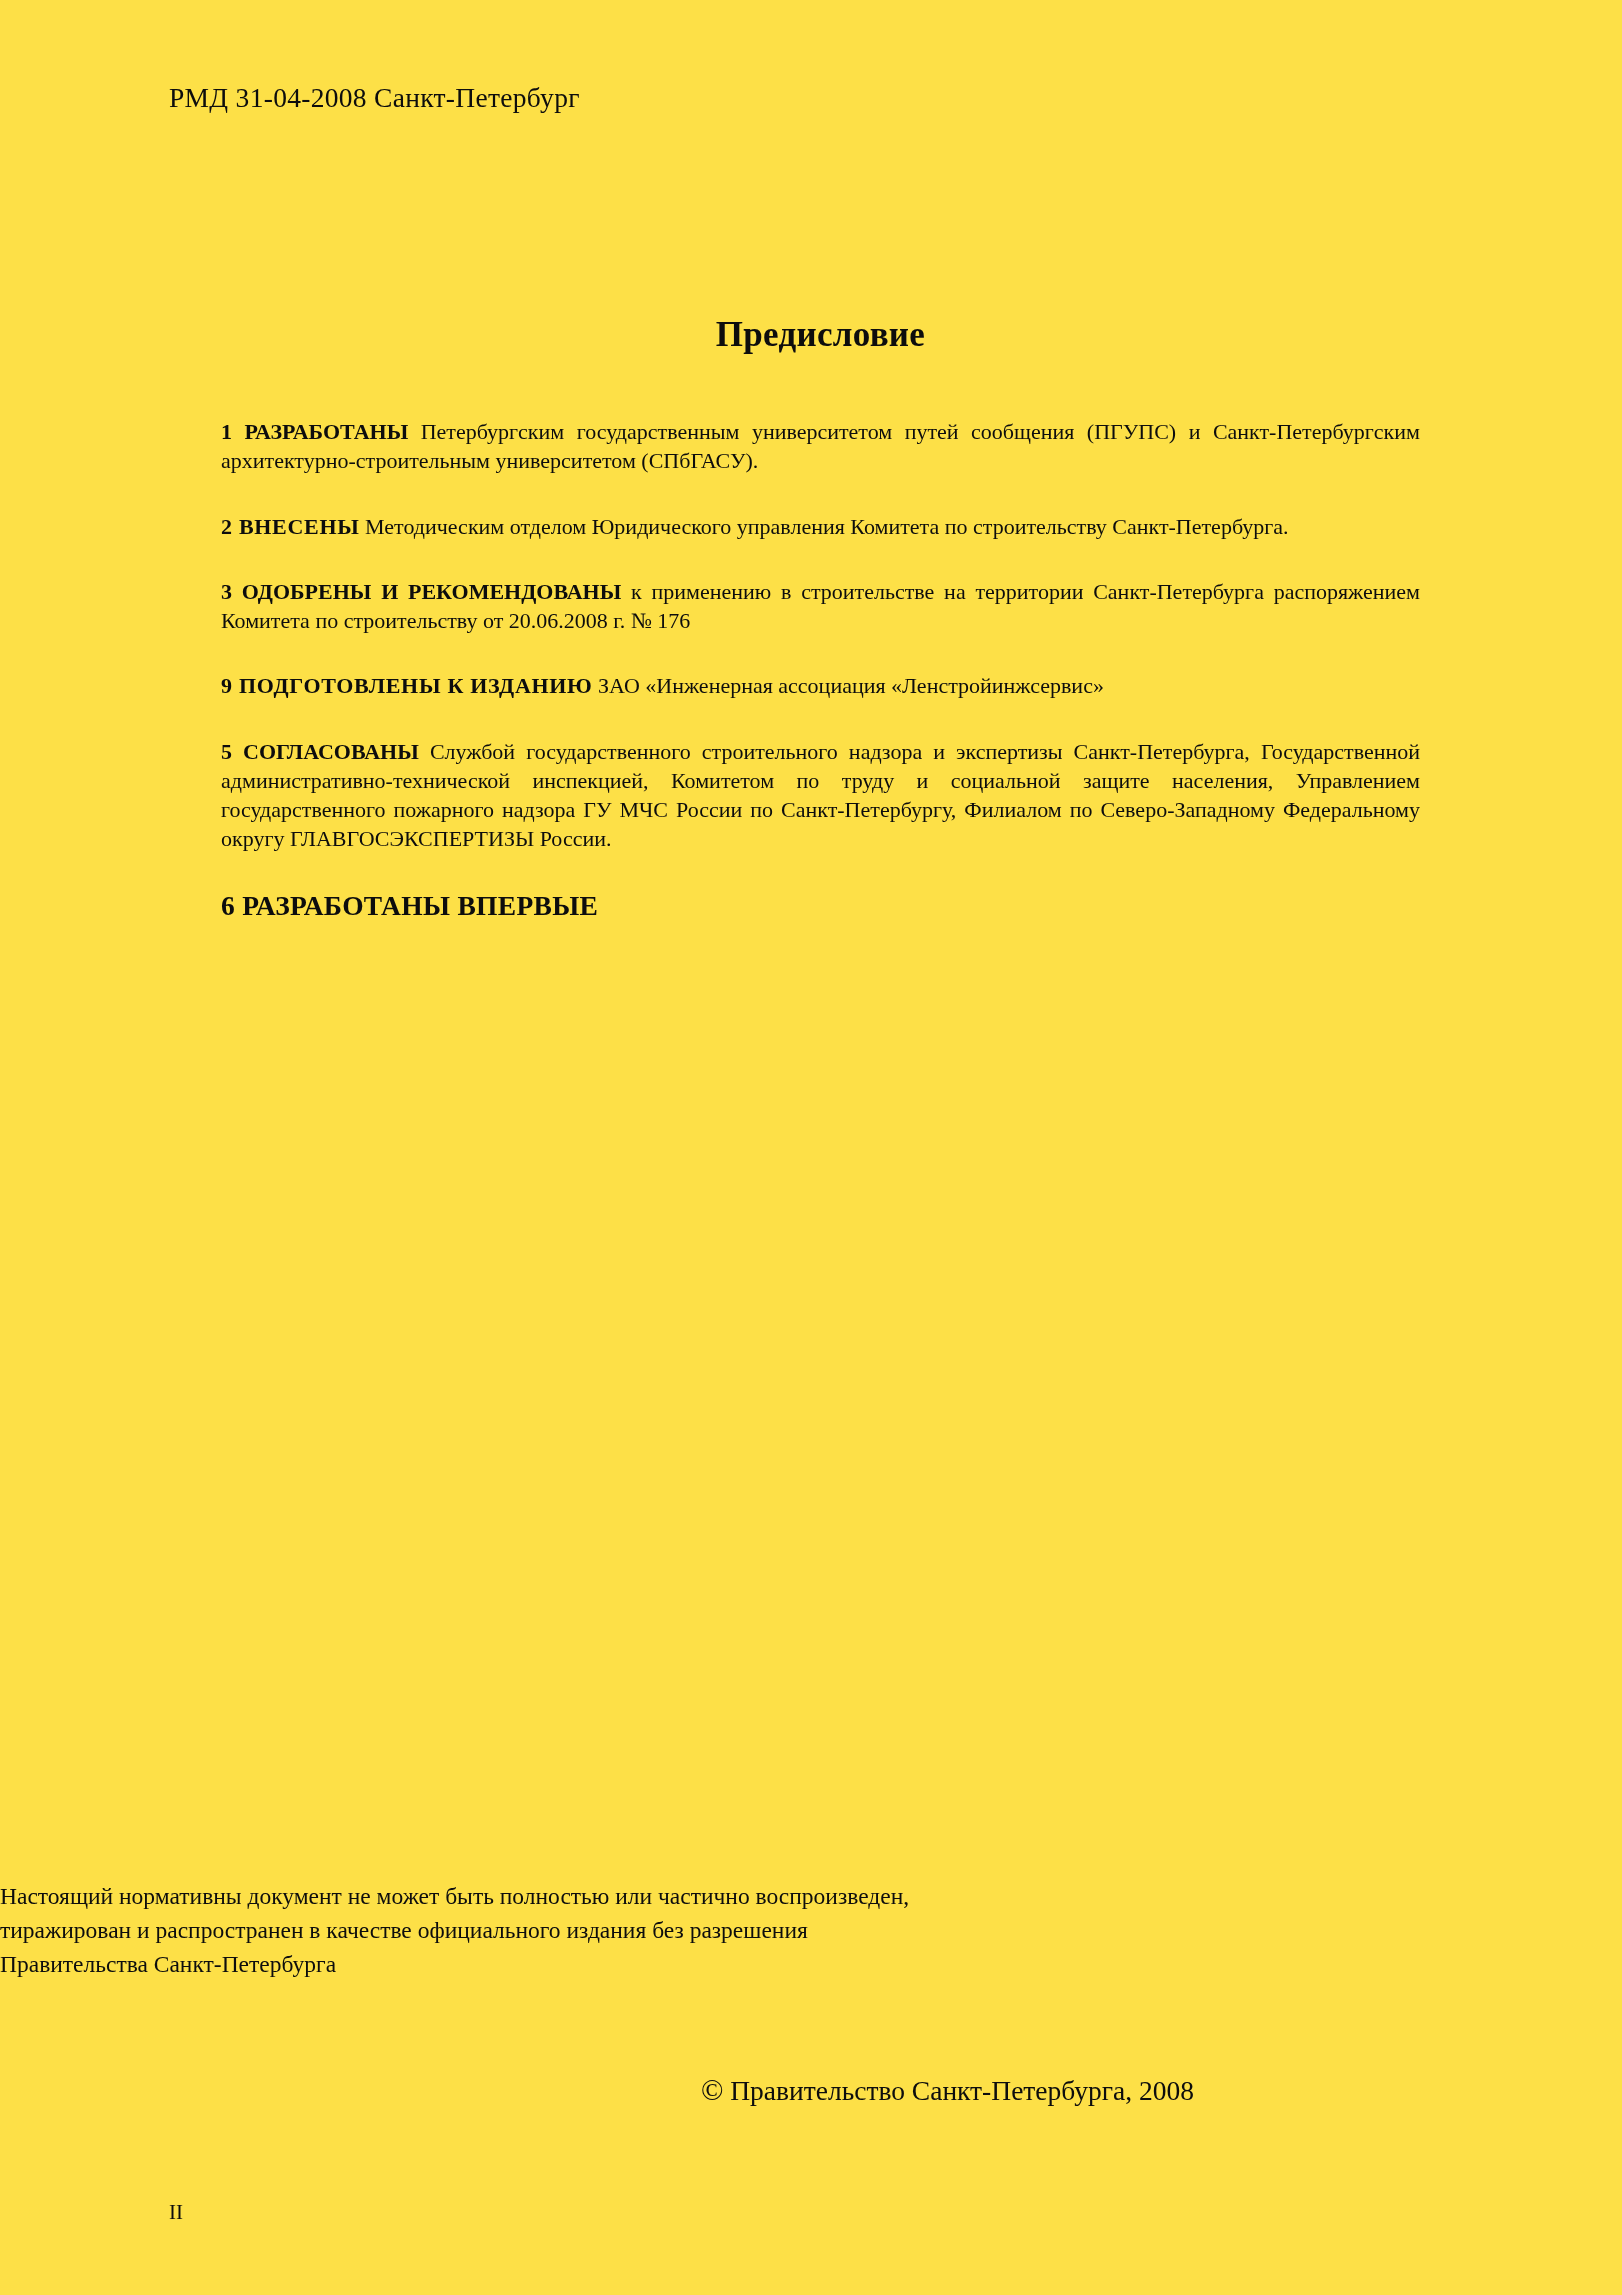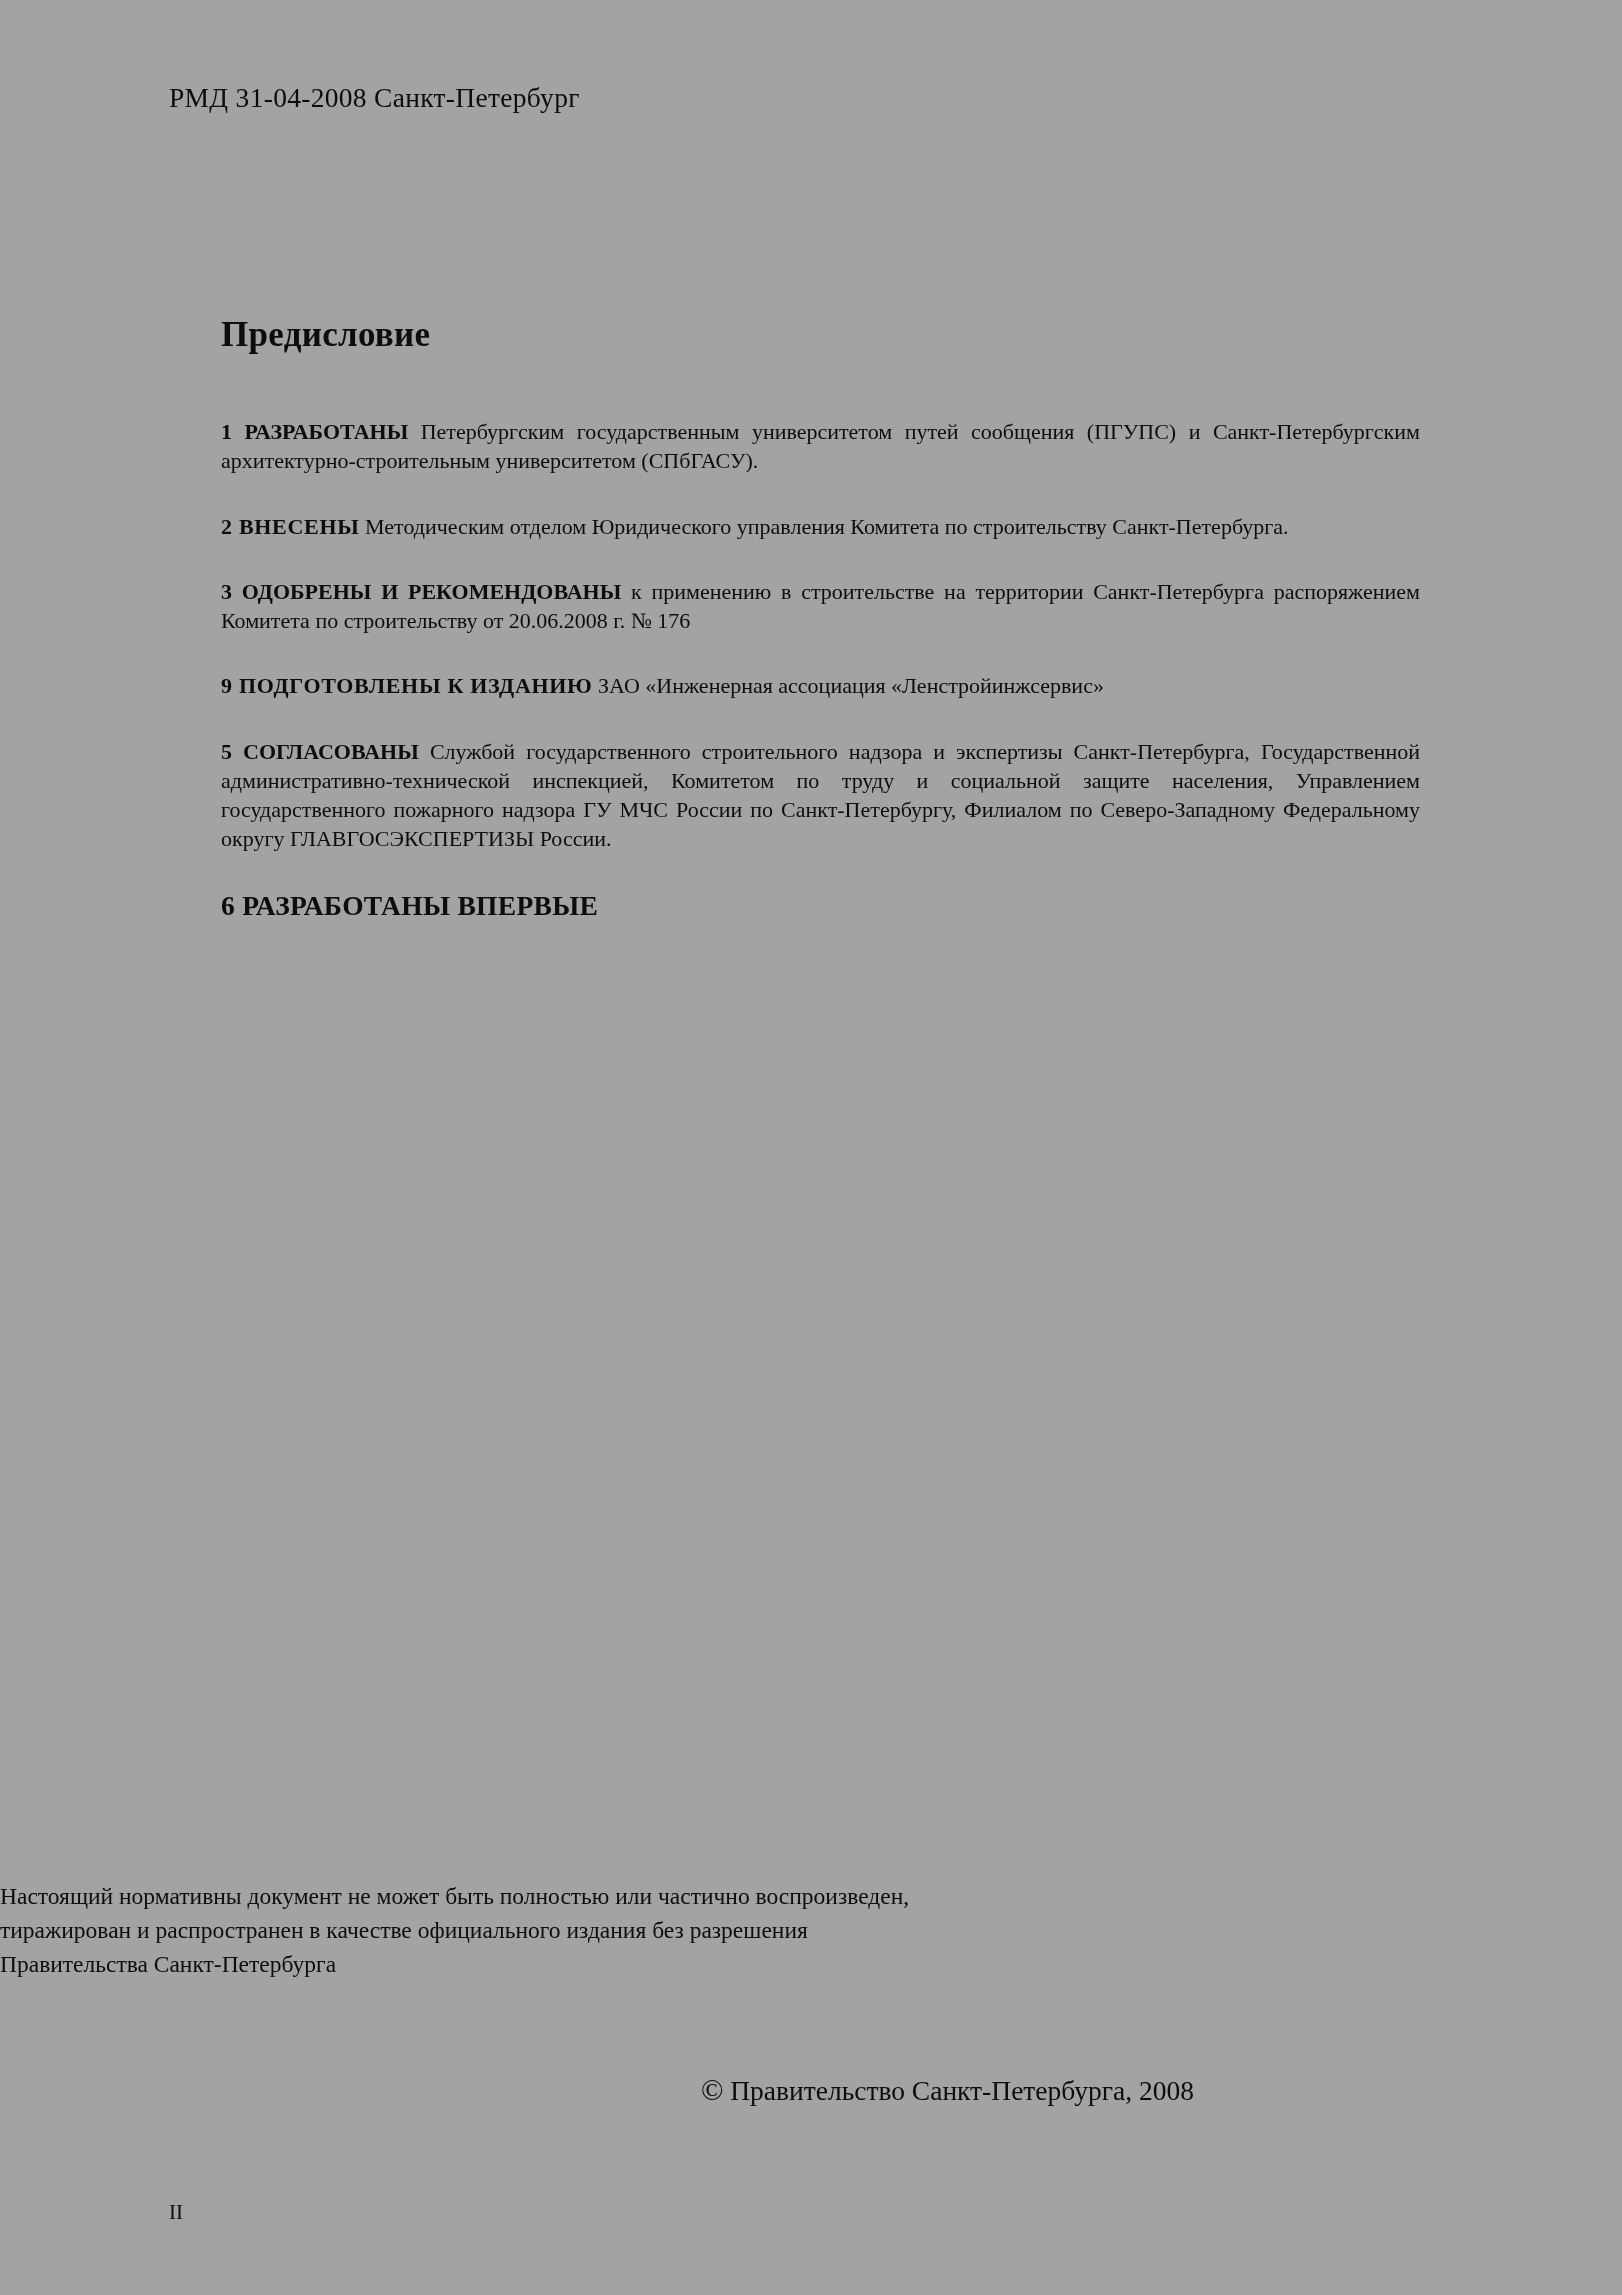"РМД 31-04-2008 Санкт-Петербург" .page { background: #a3a3a3 -> #fde047 }
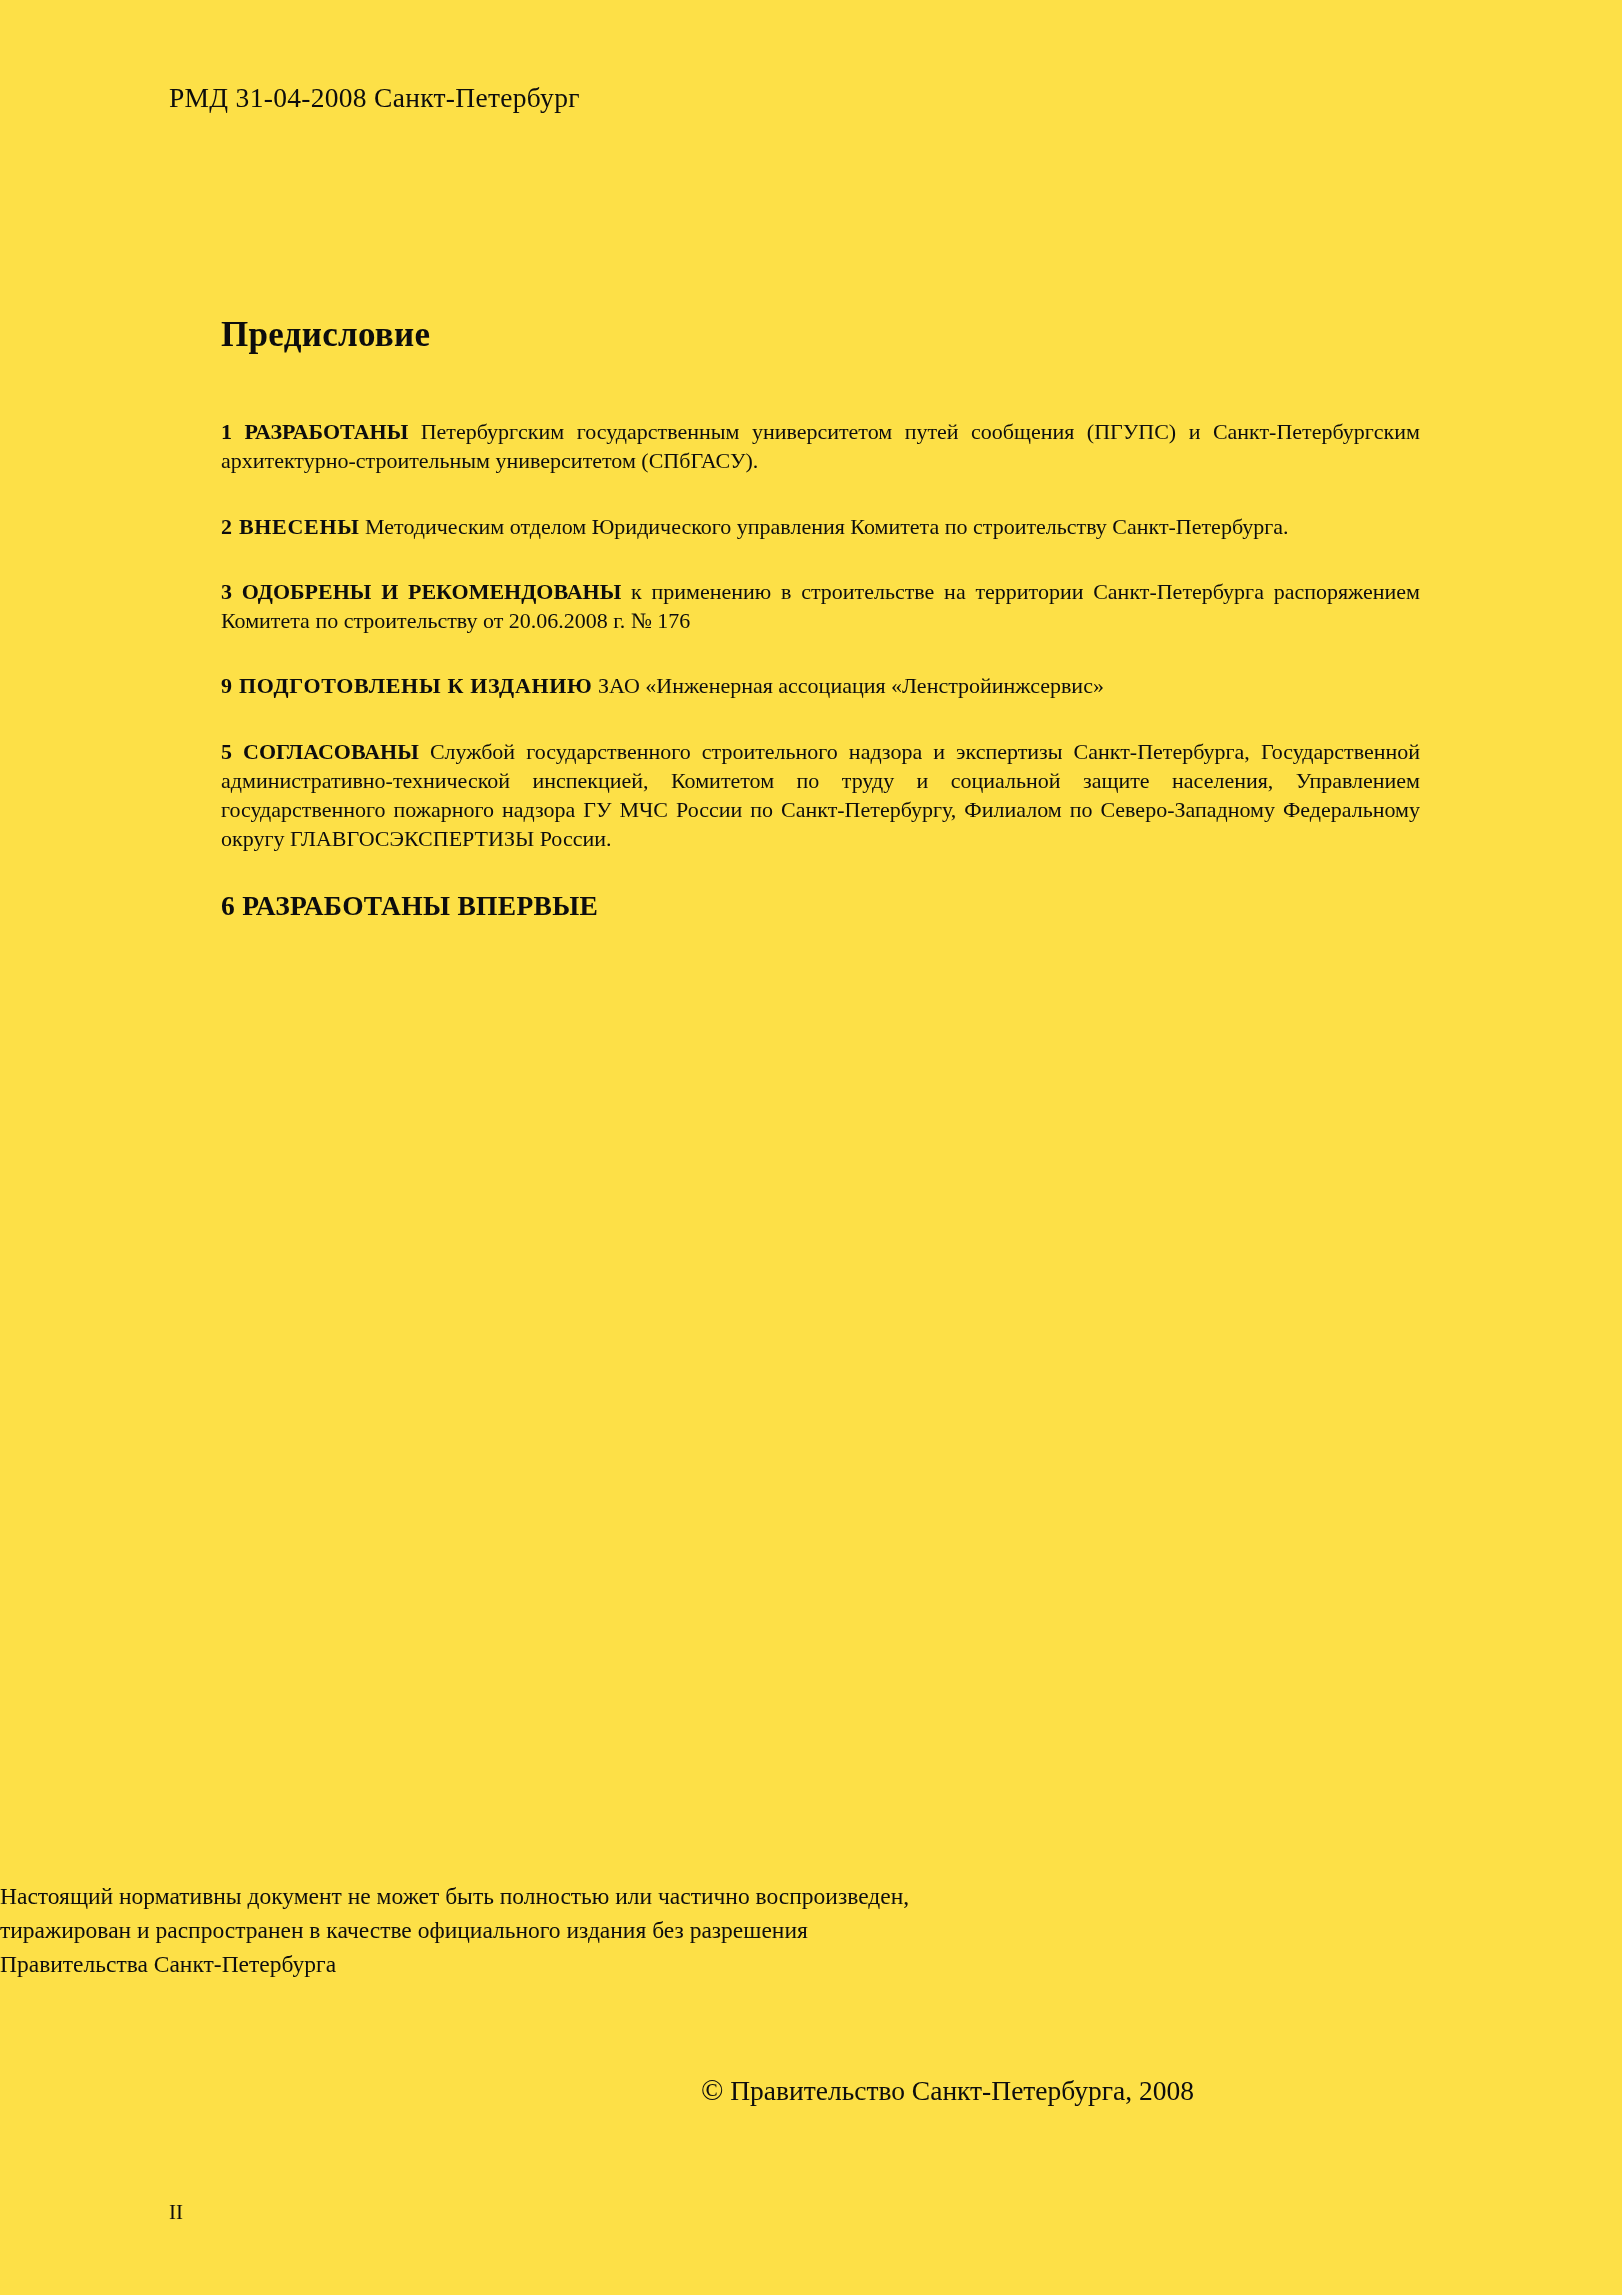"Предисловие" .doc-title { text-align: left -> center }
